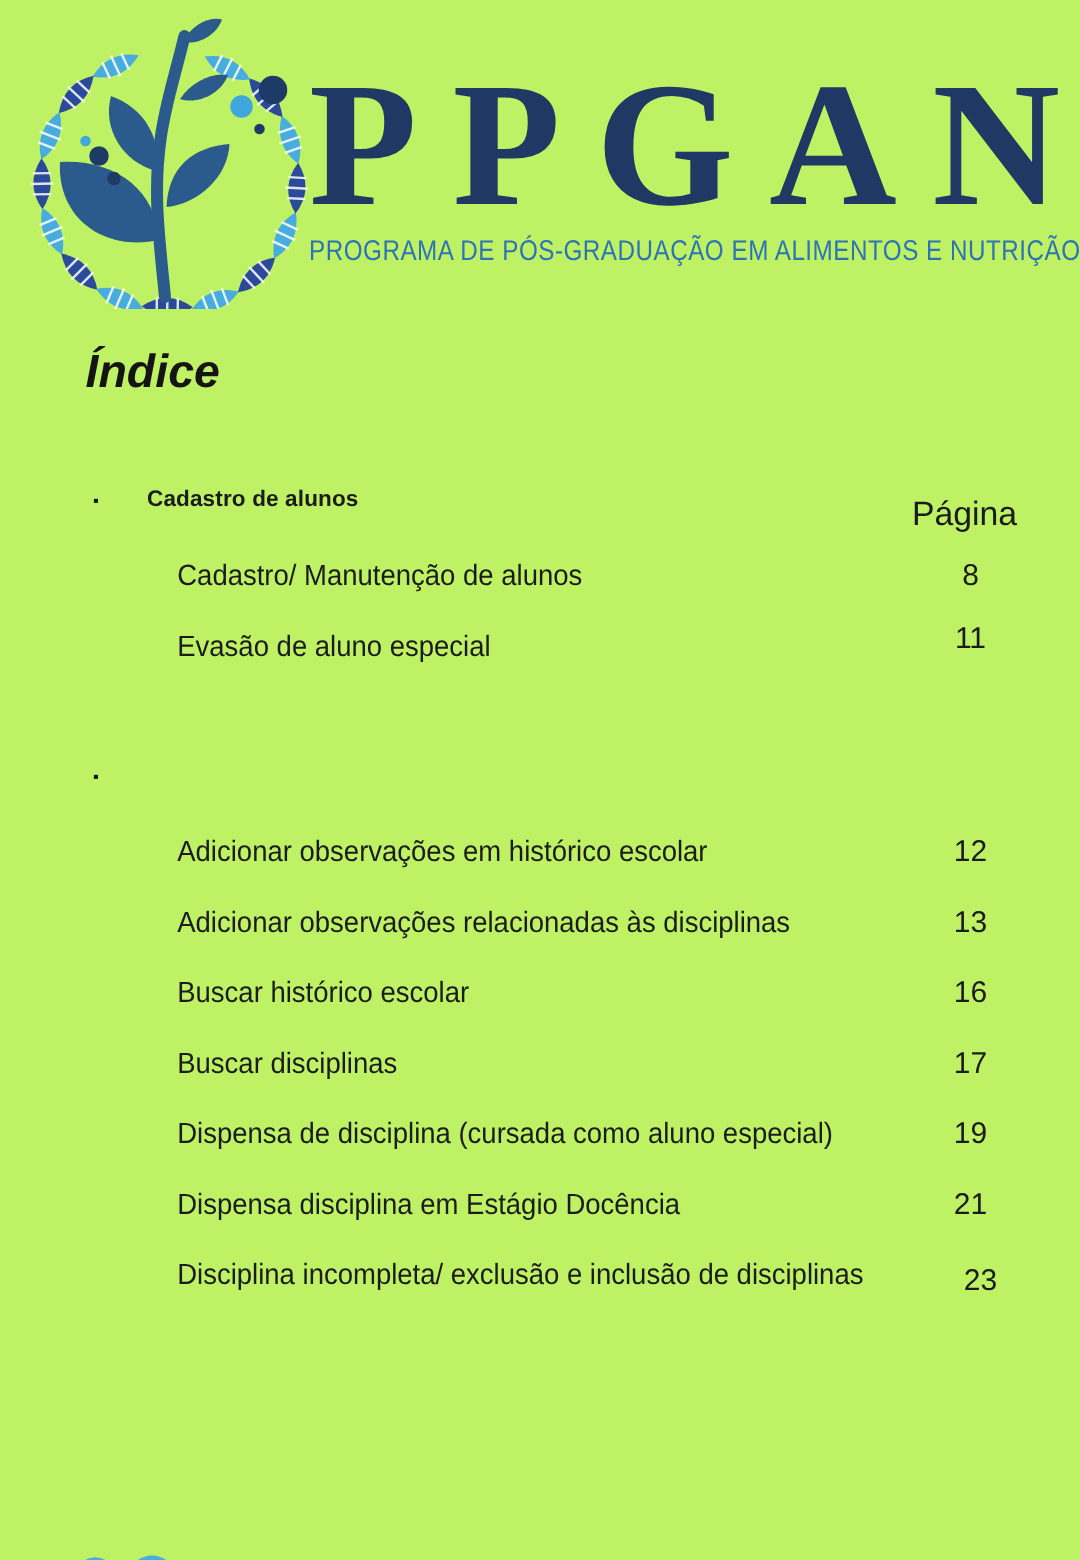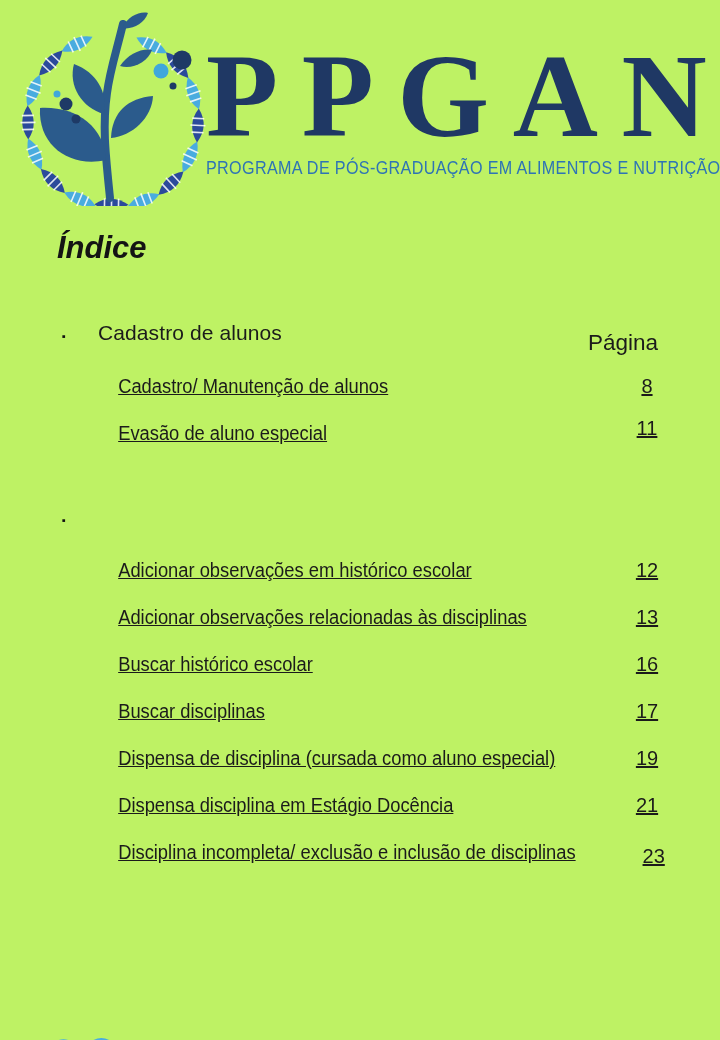"Cadastro de alunos" .sec-title { font-size: 21px -> 15px; font-weight: 400 -> 700 }
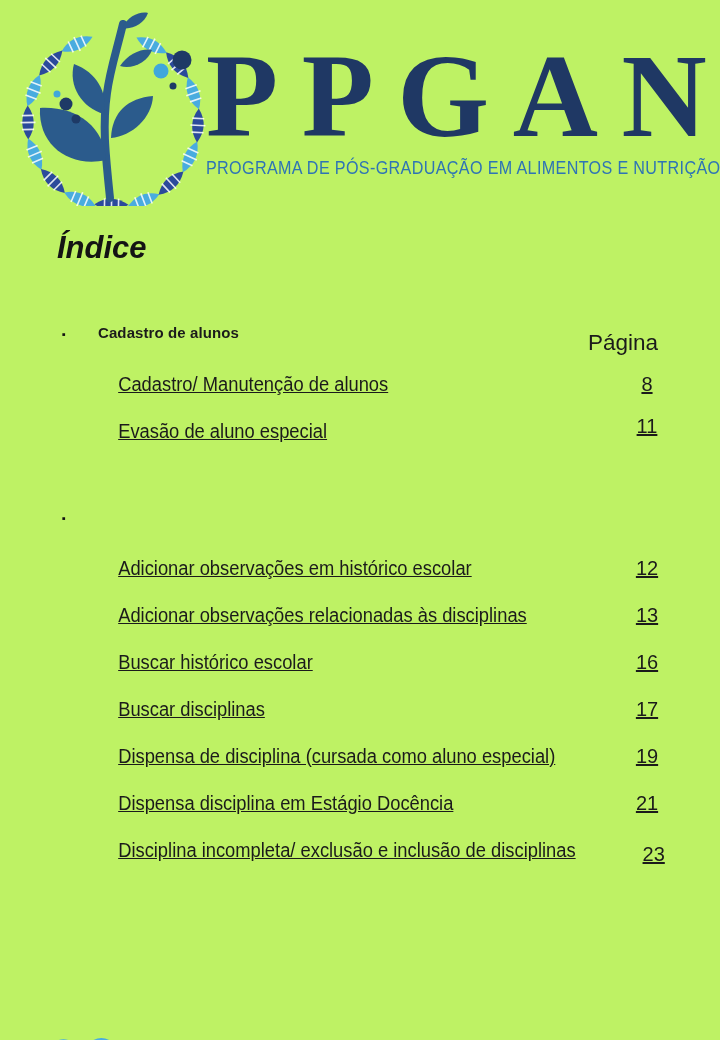"Página" .page-col-label { left: 588px -> 608px }
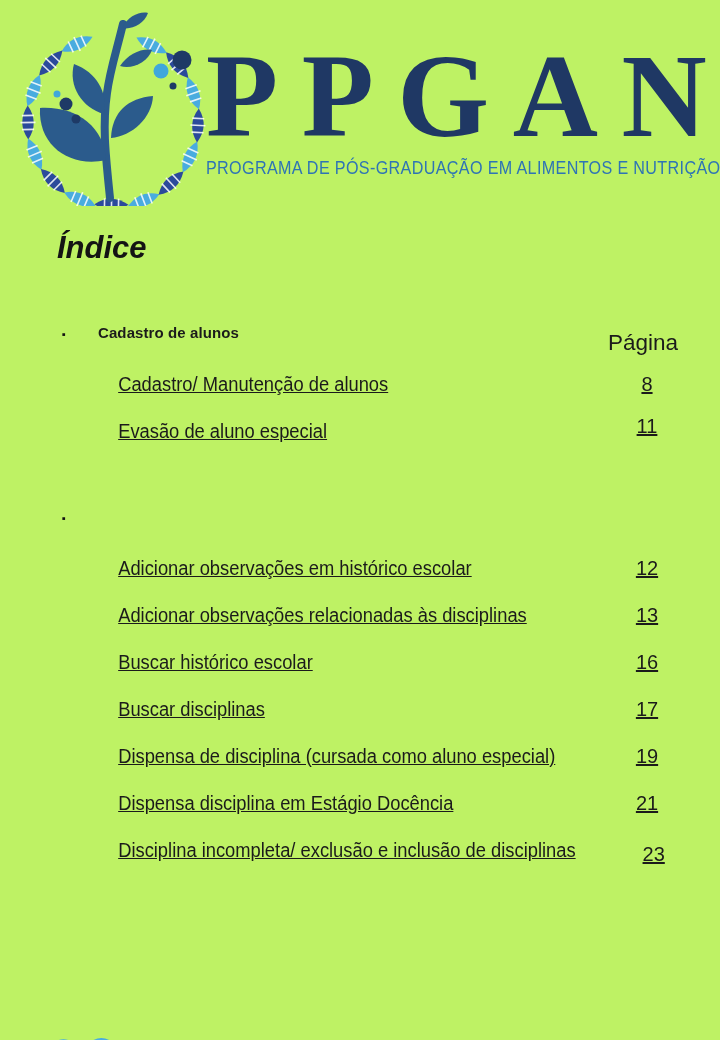"Cadastro/ Manutenção de alunos" .sec-items { text-decoration: underline -> none }
